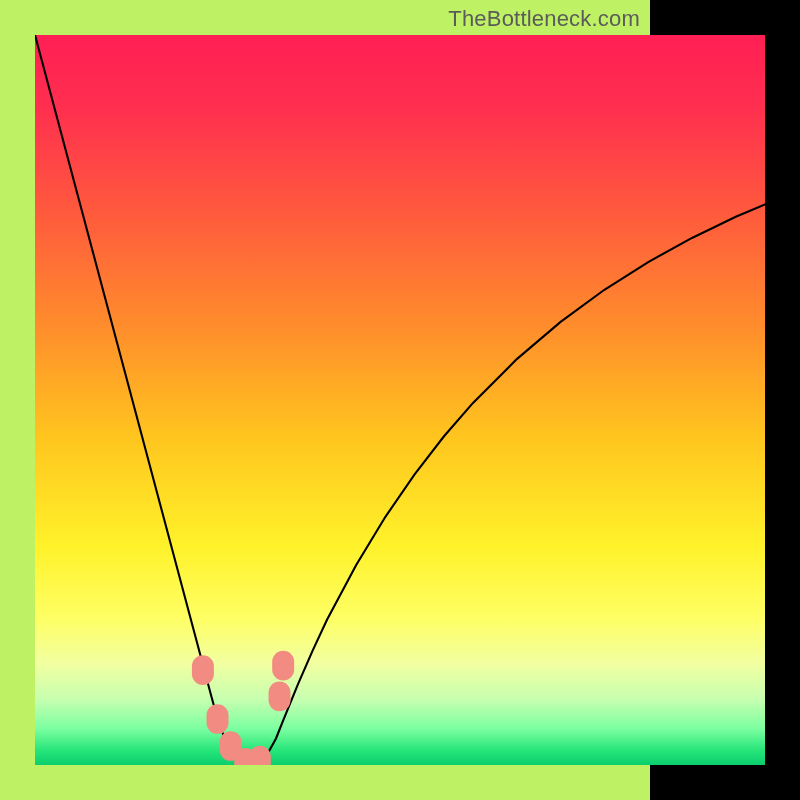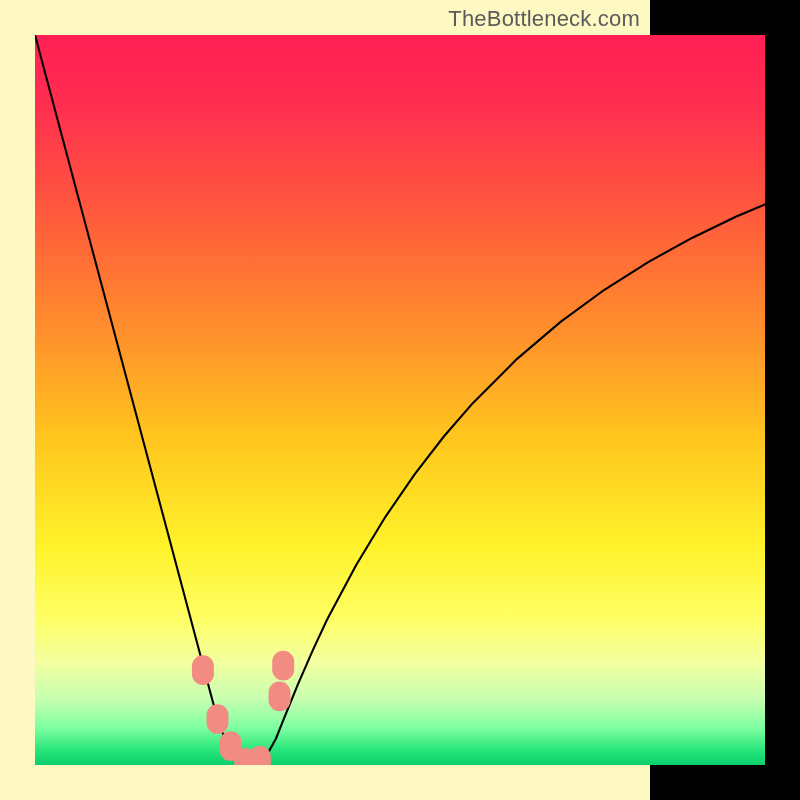"TheBottleneck.com" .frame { background: #fef9c3 -> #bef264 }
